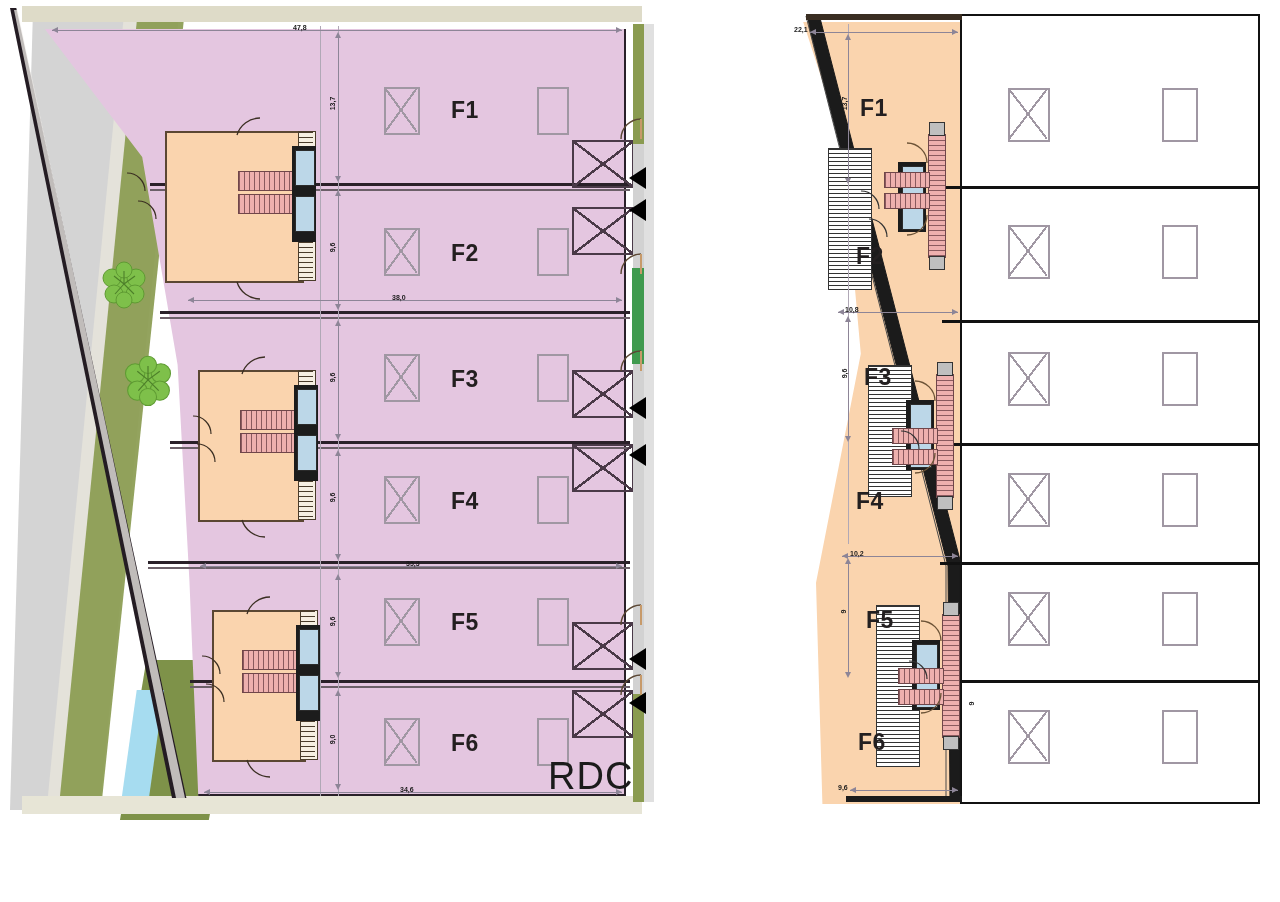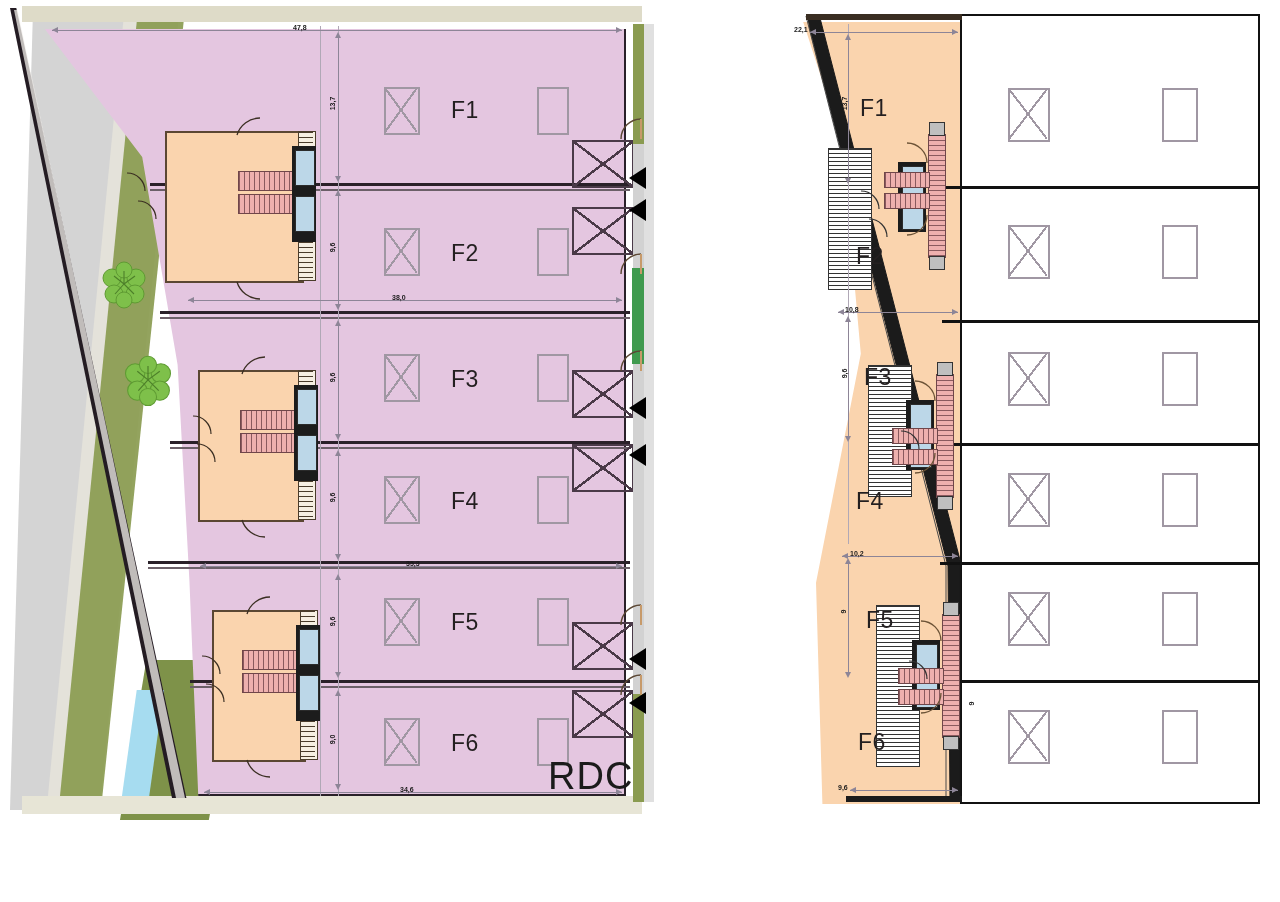"F1" .unit-label { font-weight: 400 -> 700 }
